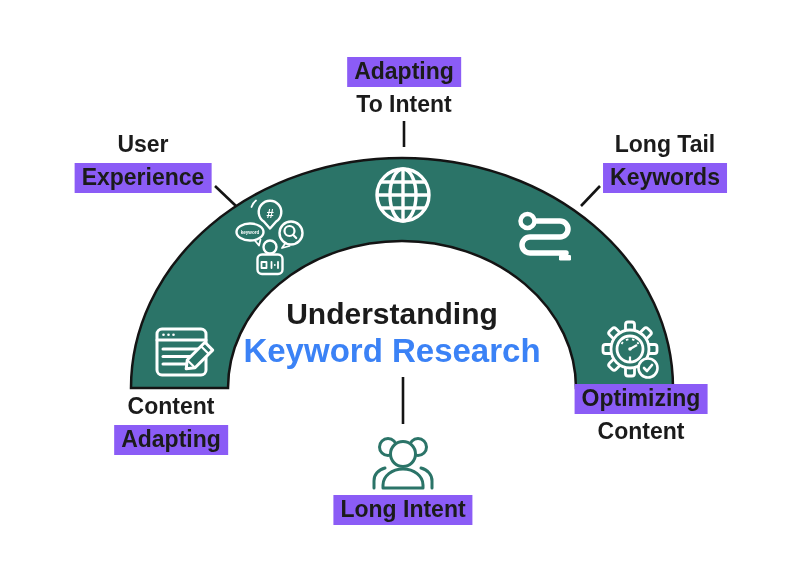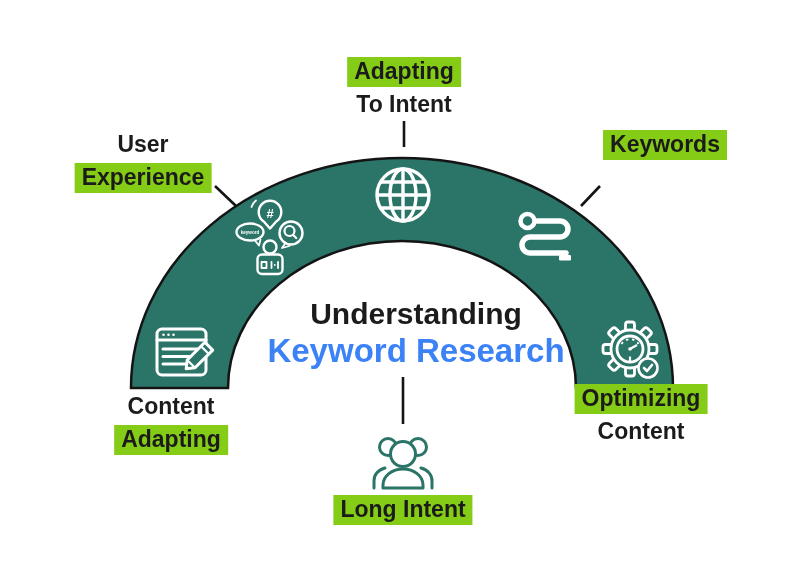"Adapting" .label .hl { background: #84cc16 -> #8b5cf6 }
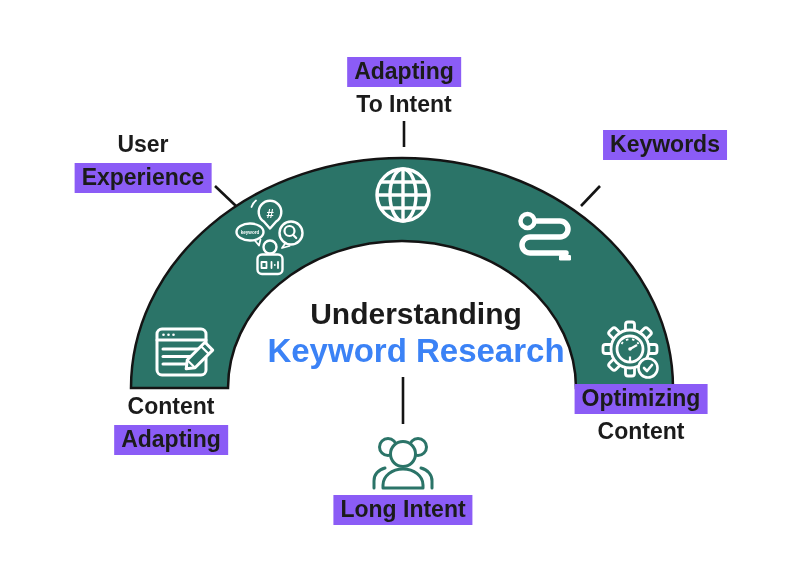"Long Tail" span.line { html: none -> <span><span>Long Tail</span></span> }
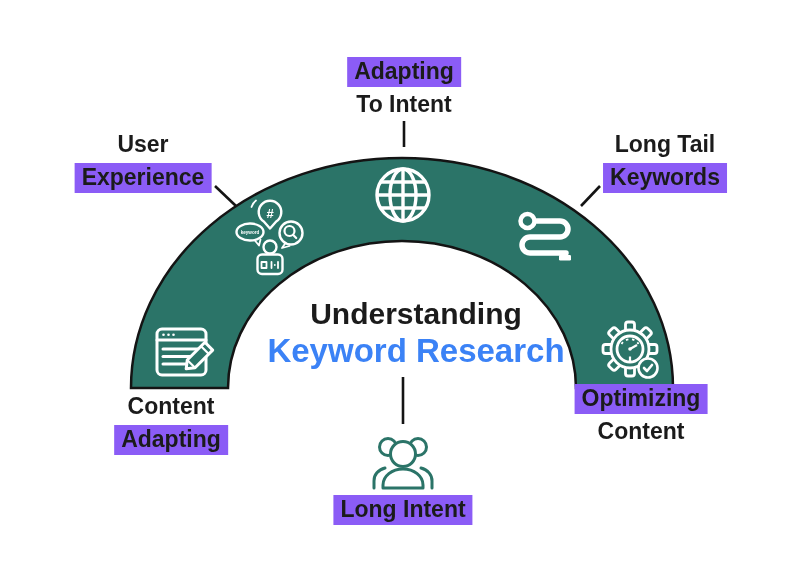"Understanding" .title { left: 416px -> 392px }
